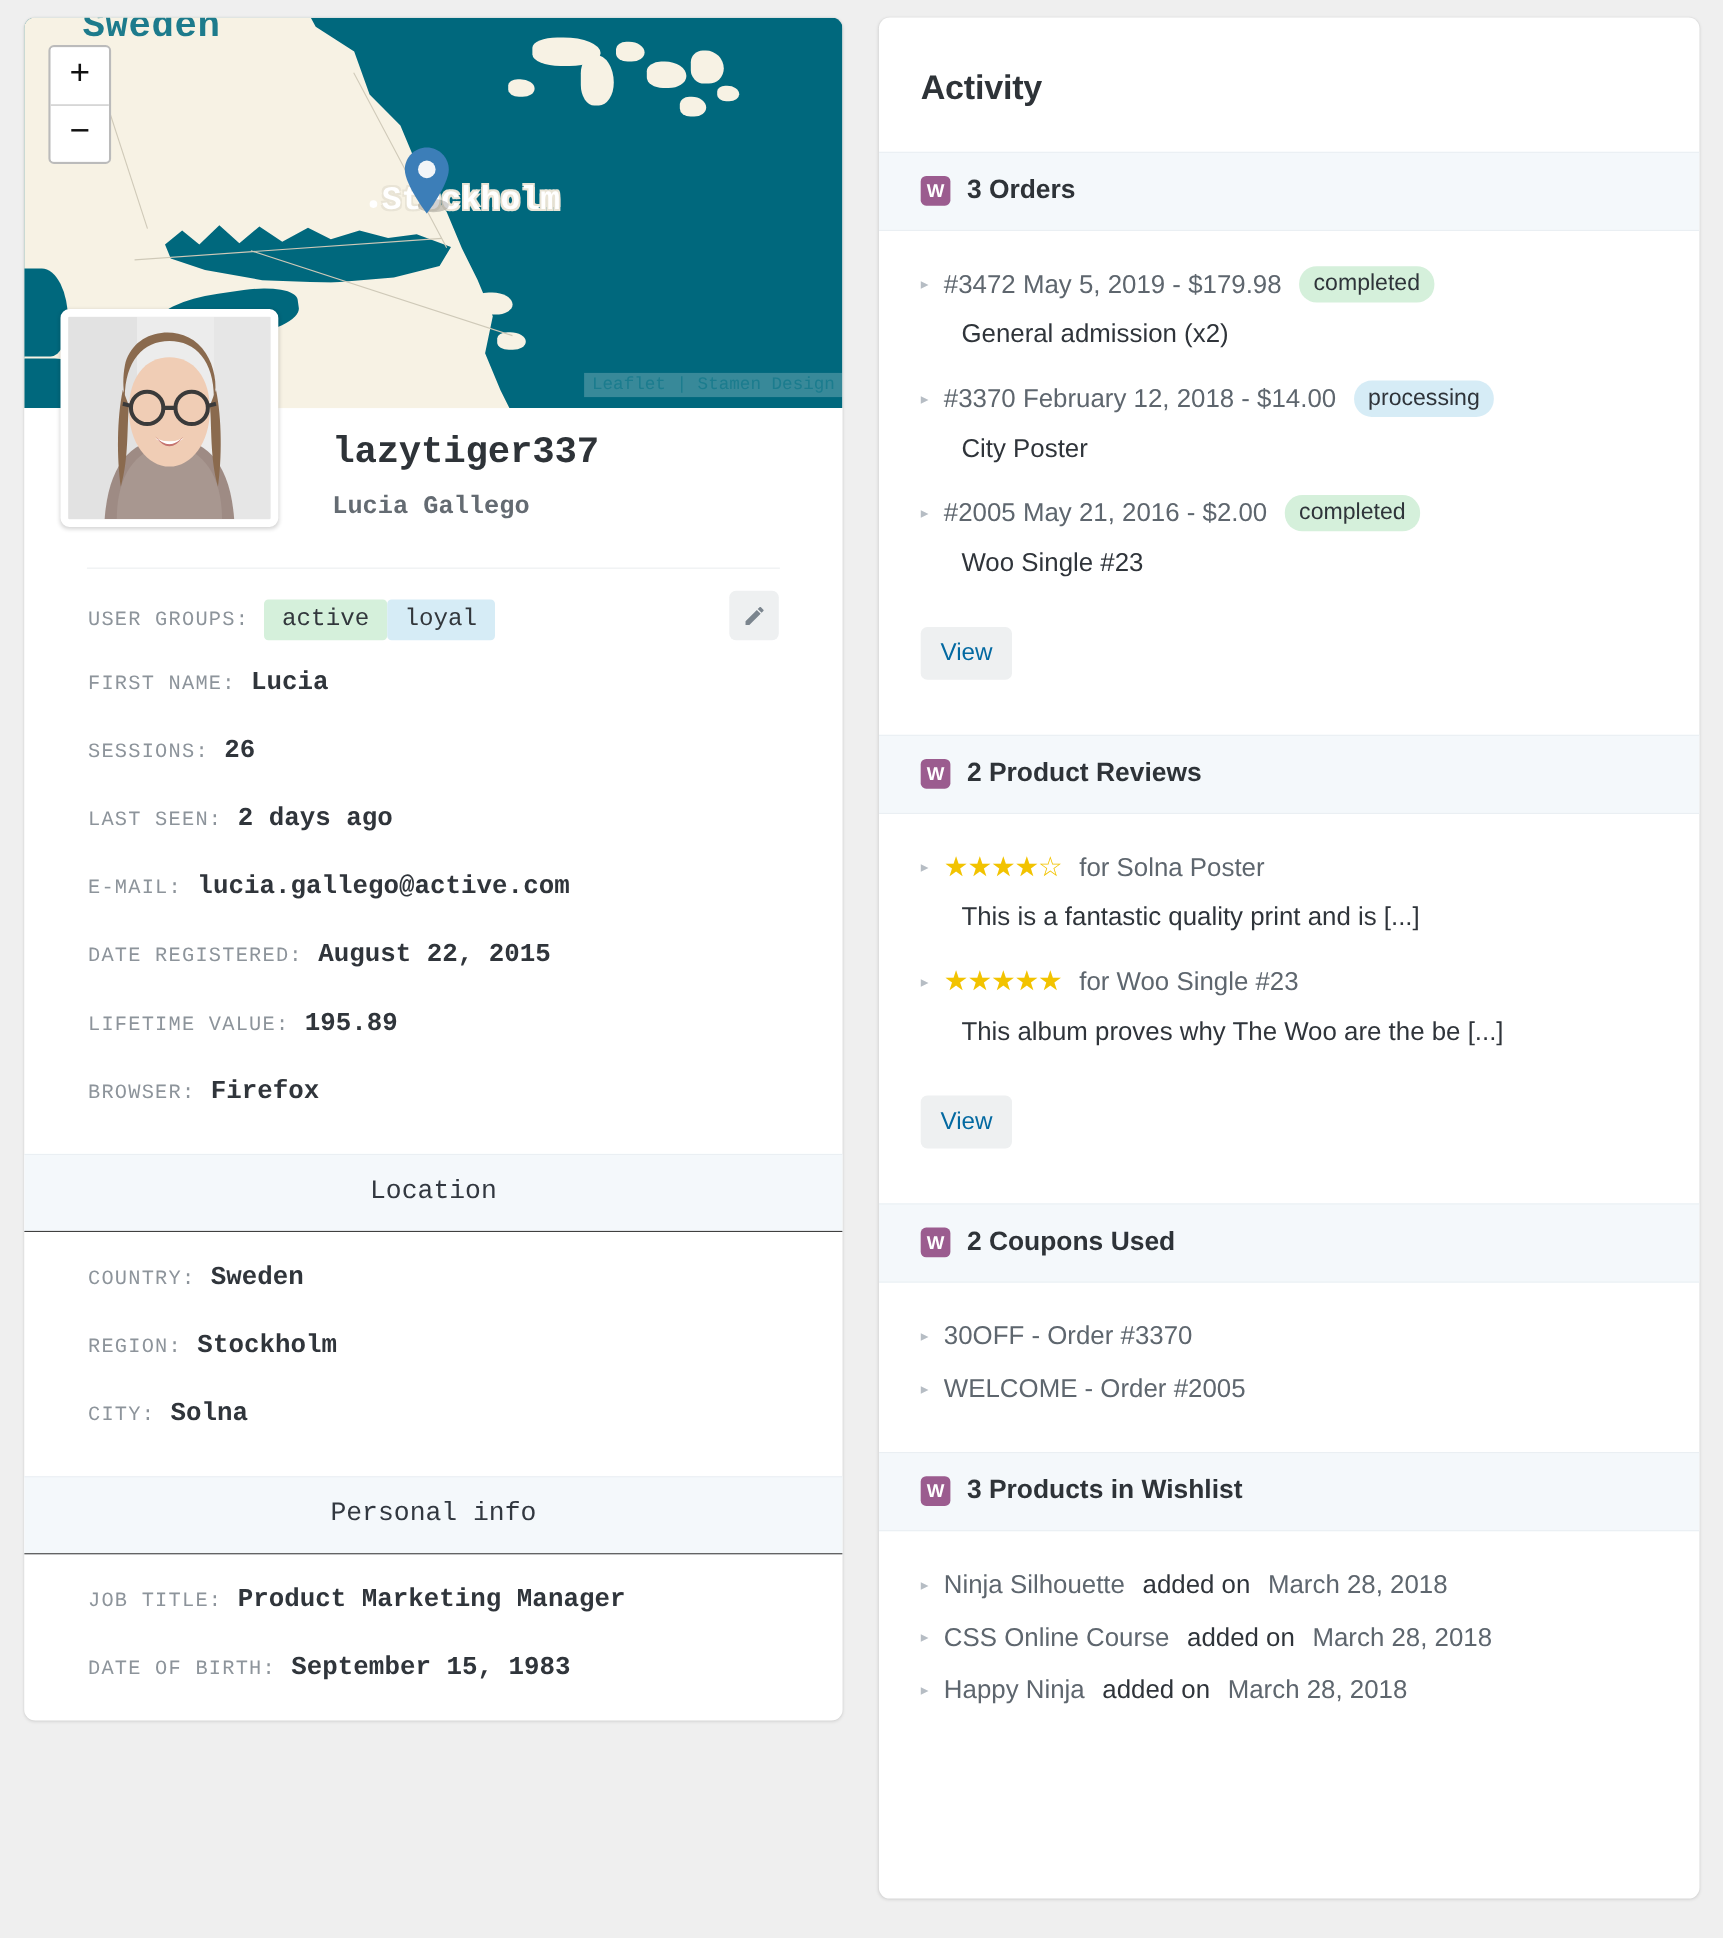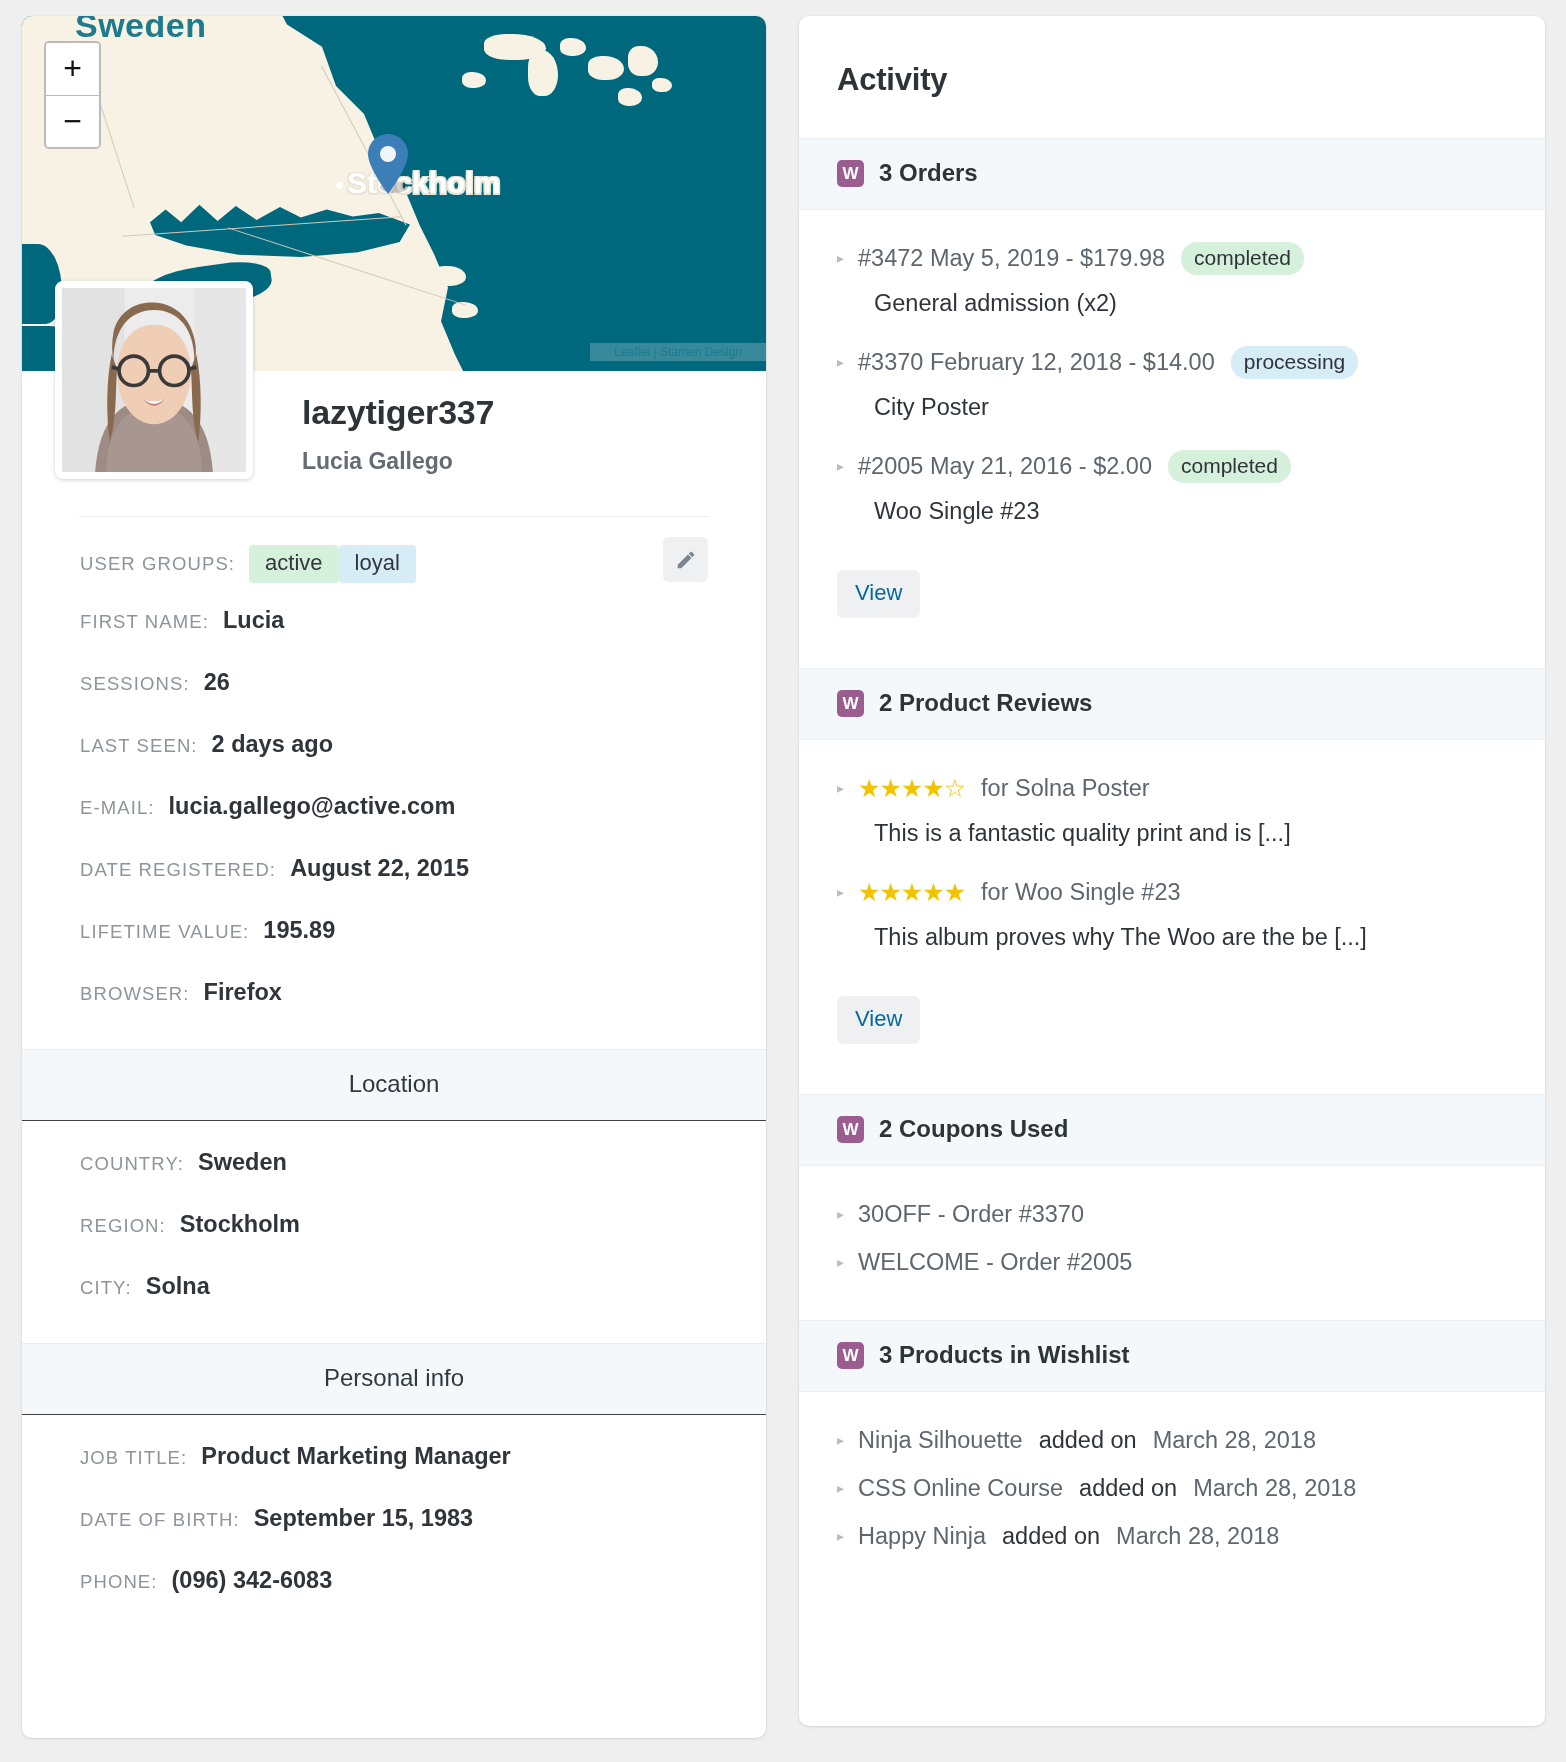"Sweden" .col-left { font-family: none -> Liberation Mono, monospace; height: 1722px -> 1548px }
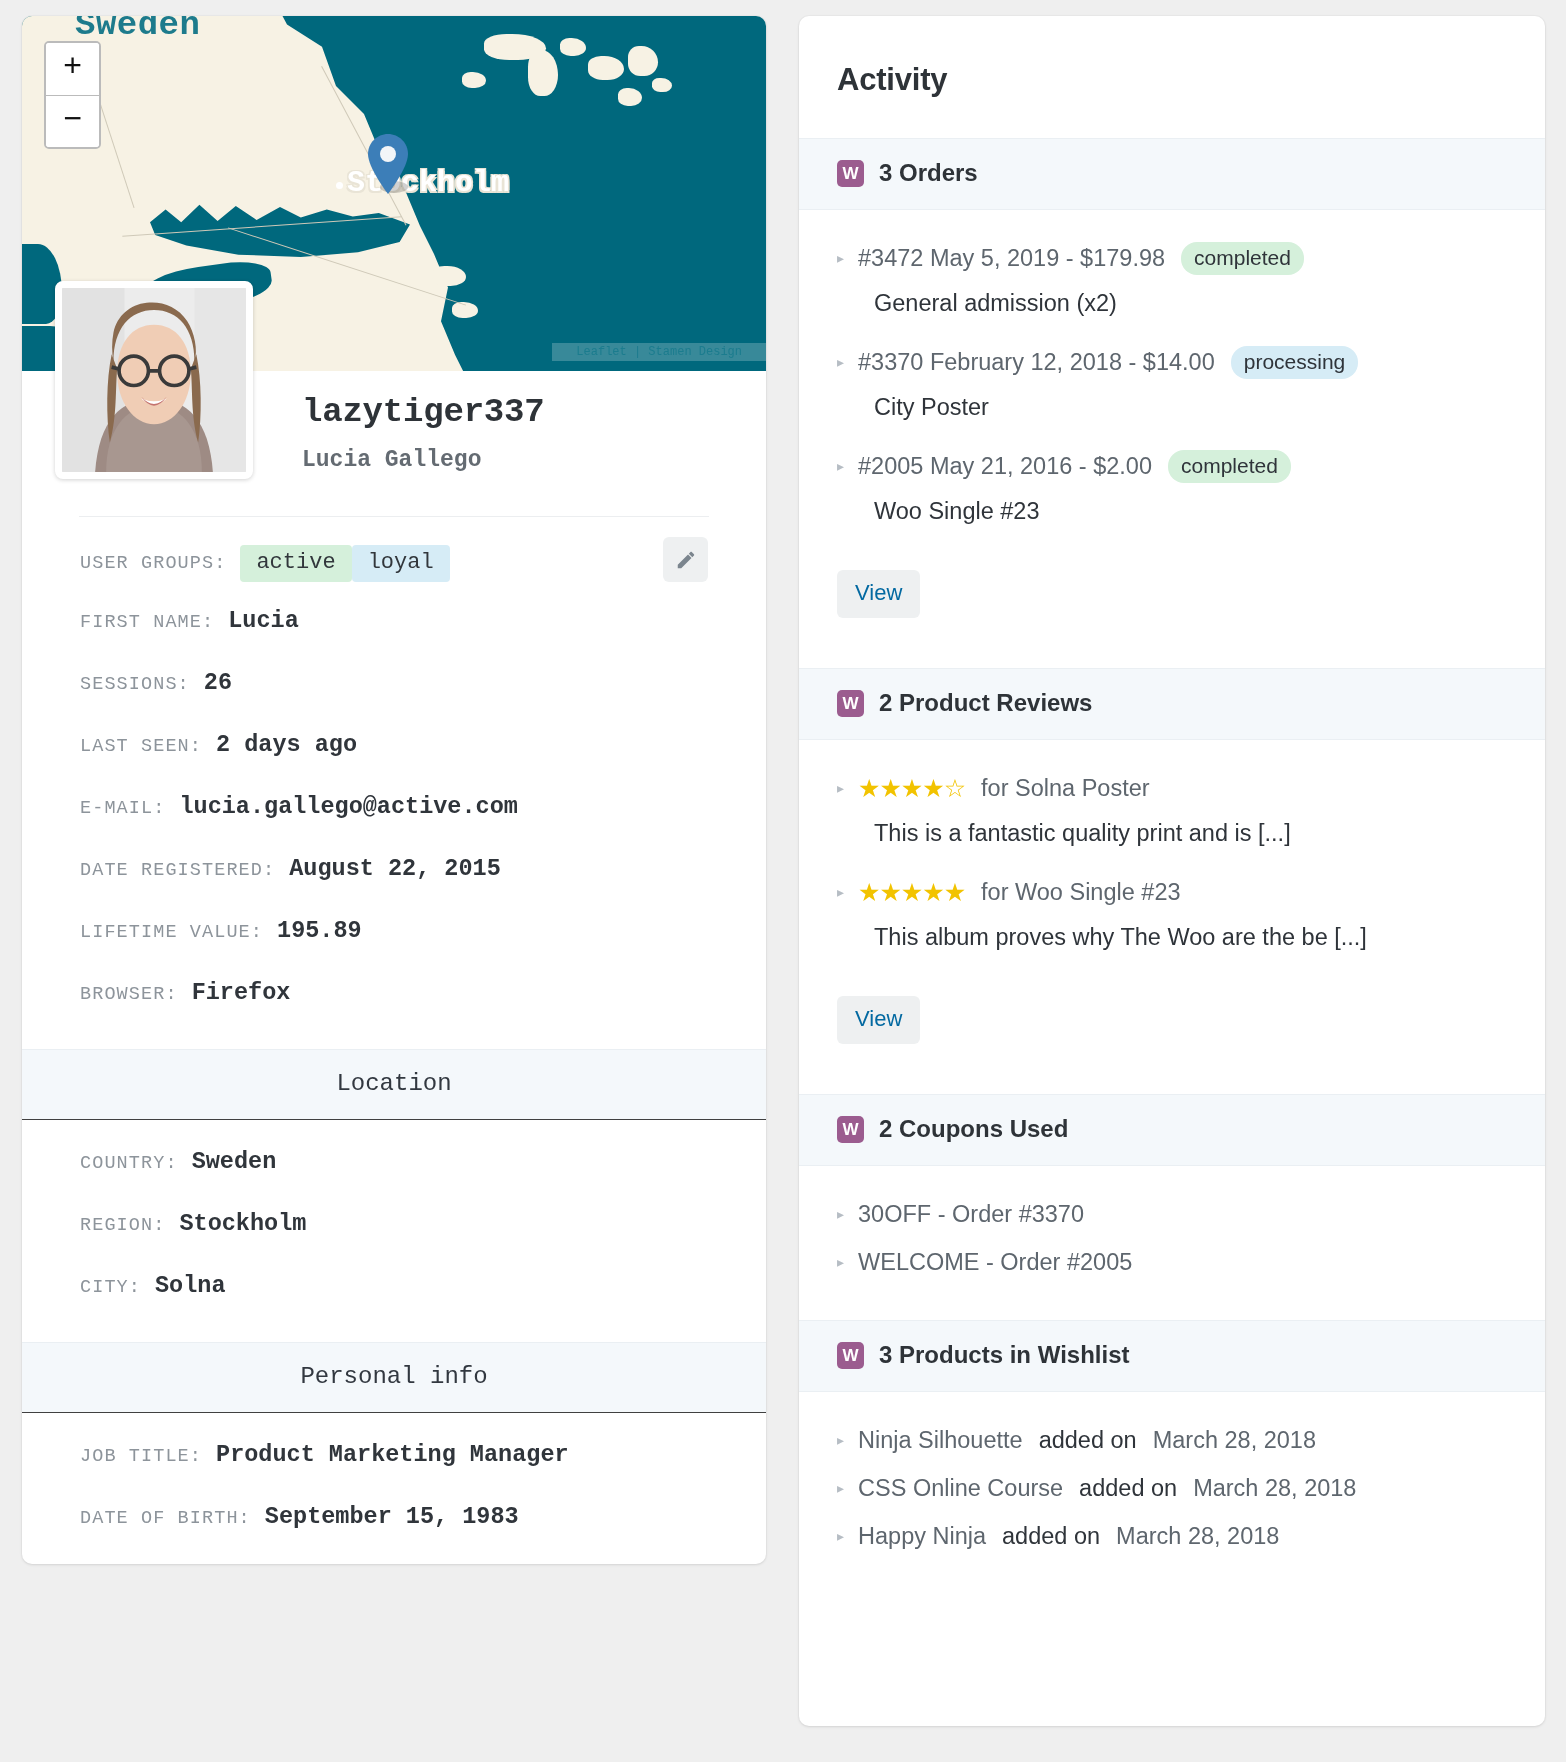"Leaflet | Stamen Design" .map-attr { font-size: 12px -> 16px; padding: 2px 24px -> 2px 7px }
